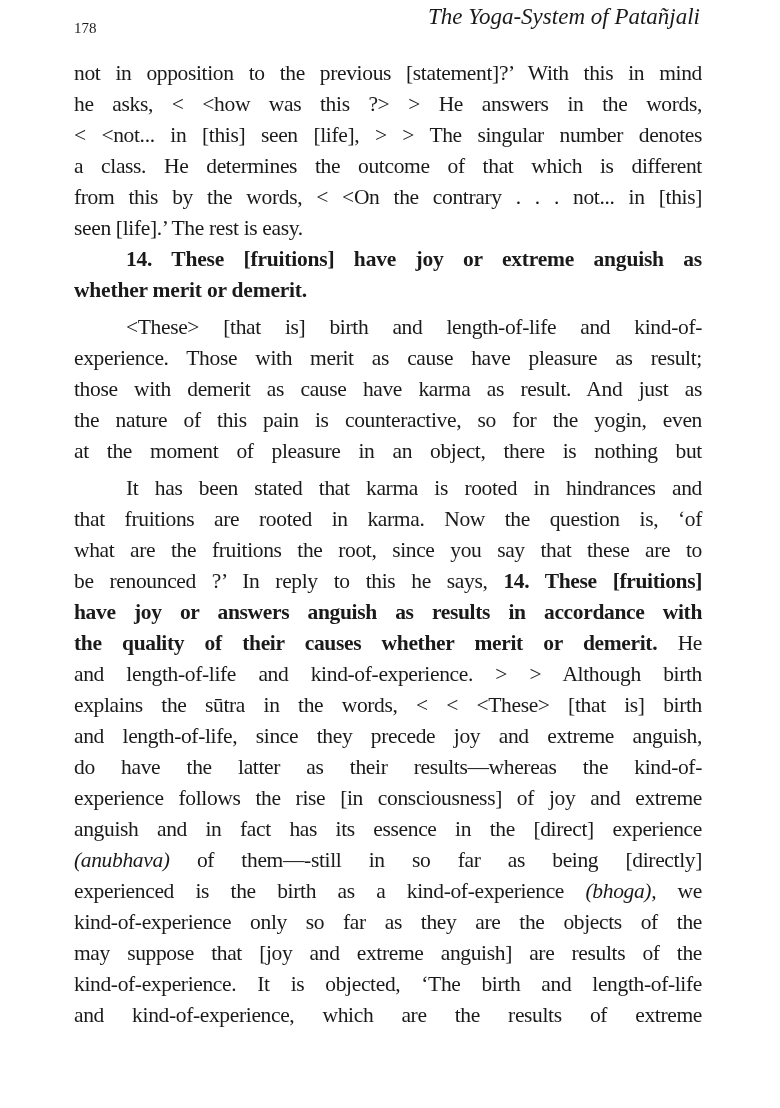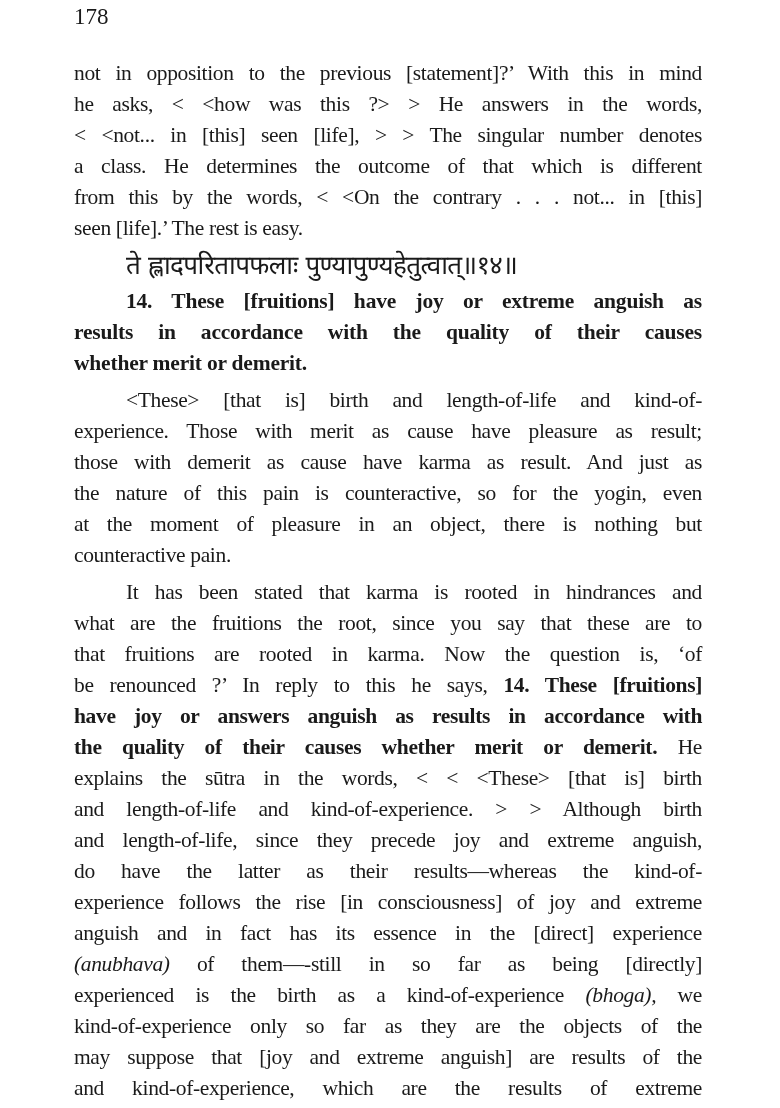"178" .page-num { font-size: 23px -> 15px; top: 0 -> 16px }
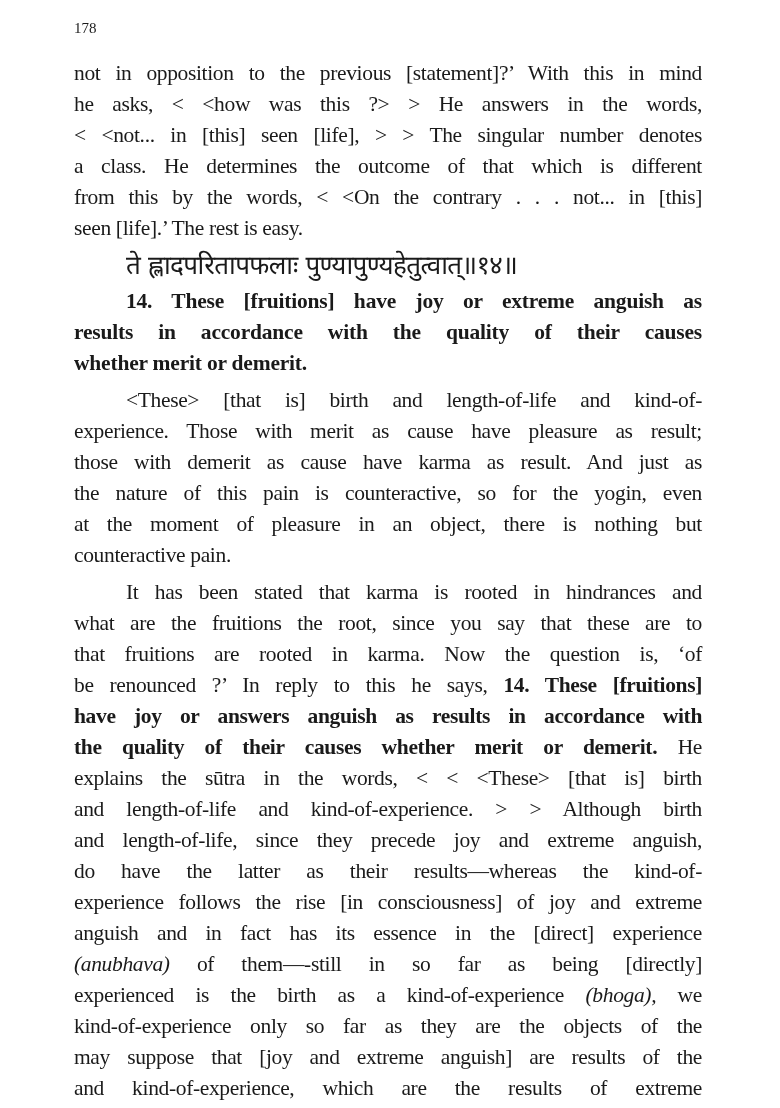"The Yoga-System of Patañjali" span.running-title { html: none -> <span>The Yoga-System of Patañjali</span> }
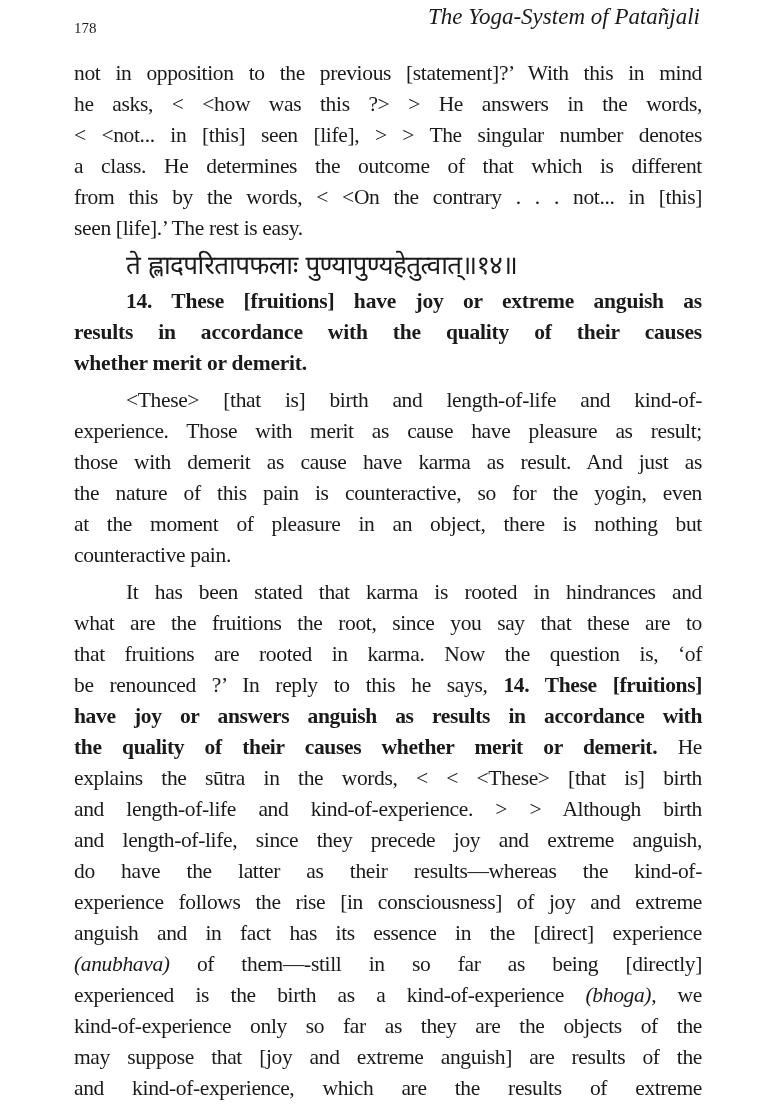"ते ह्लादपरितापफलाः" div.sanskrit { html: <div>ते ह्लादपरितापफलाः पुण्यापुण्यहेतुत्वात्॥१४॥</div> -> none }
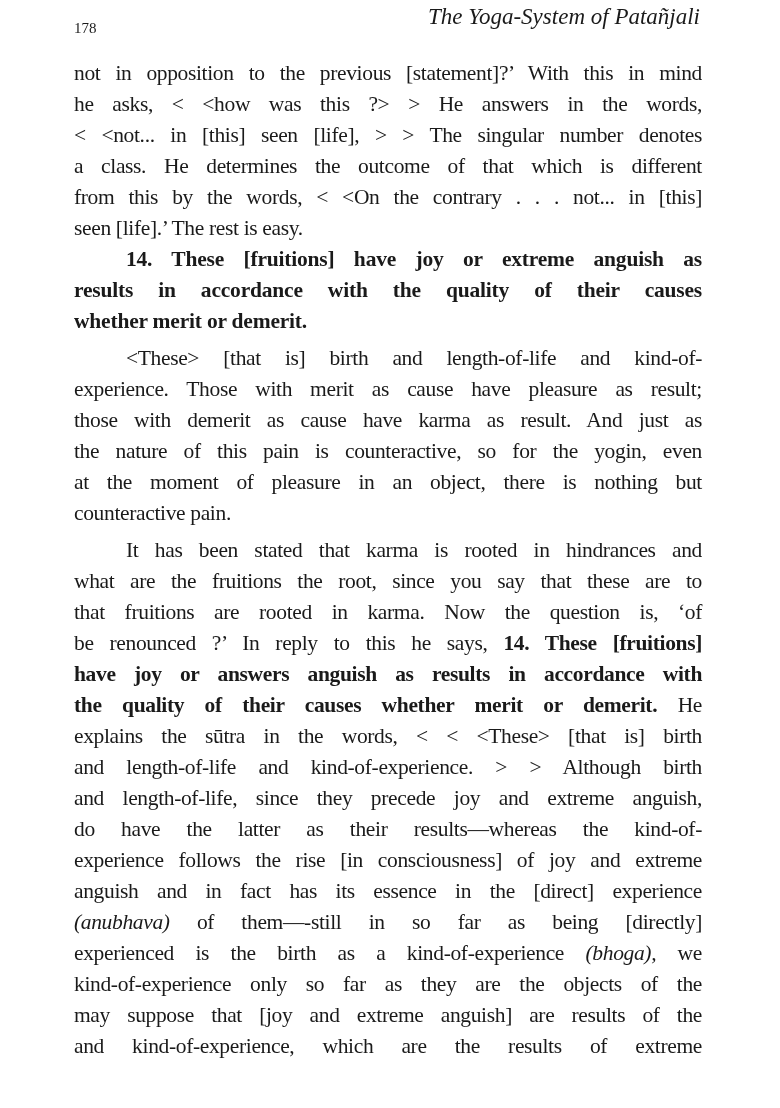"results in accordance with the" span.line { html: <span>results in accordance with the quality of their causes</span> -> none }
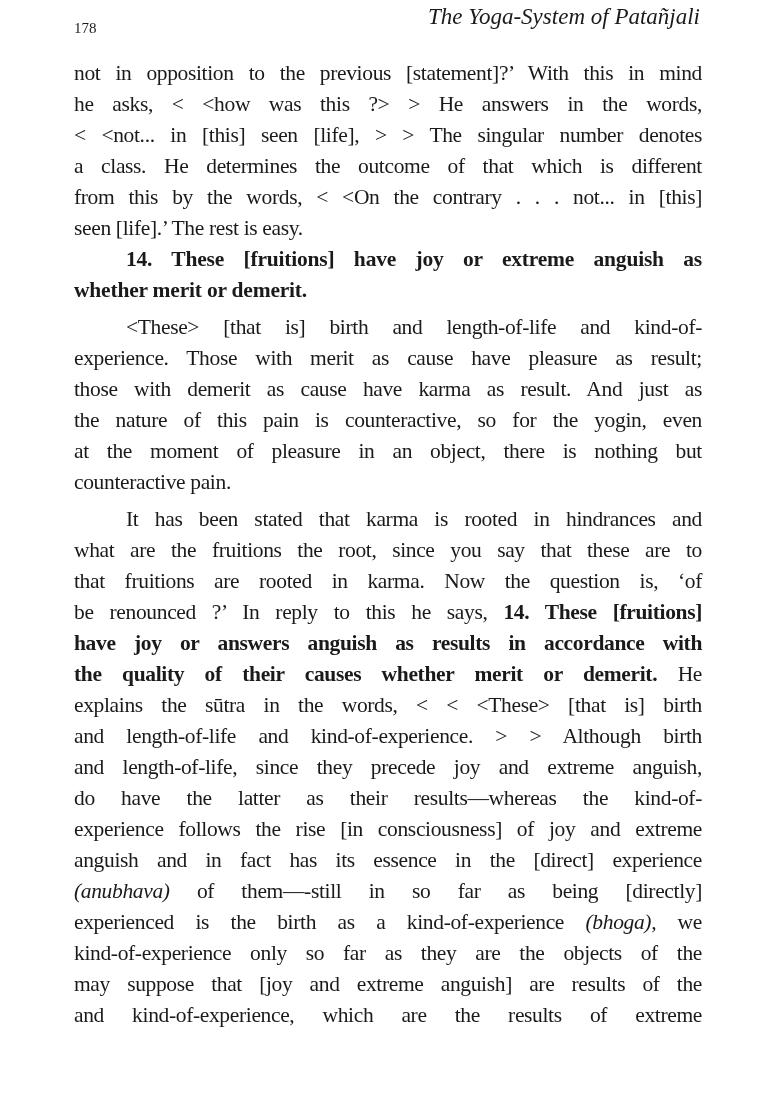"counteractive pain." span.line { html: <span>counteractive pain.</span> -> none }
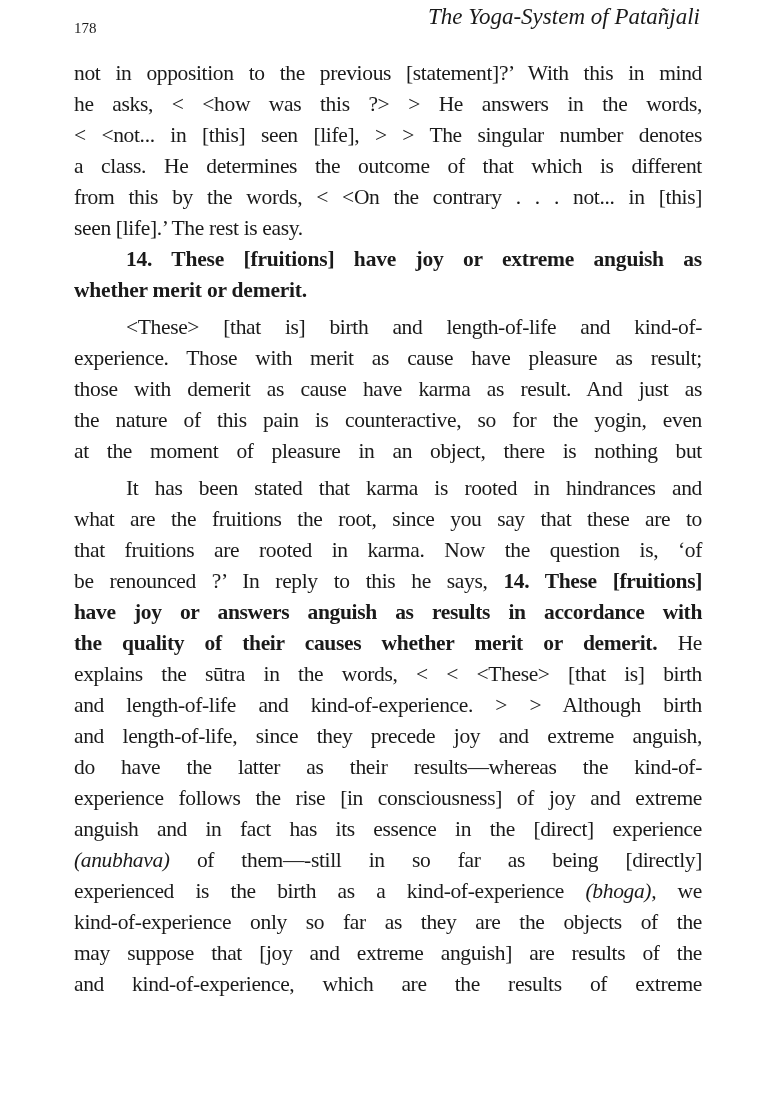"what are the fruitions the" span.line { order: before "that fruitions are rooted in" -> after "that fruitions are rooted in" }
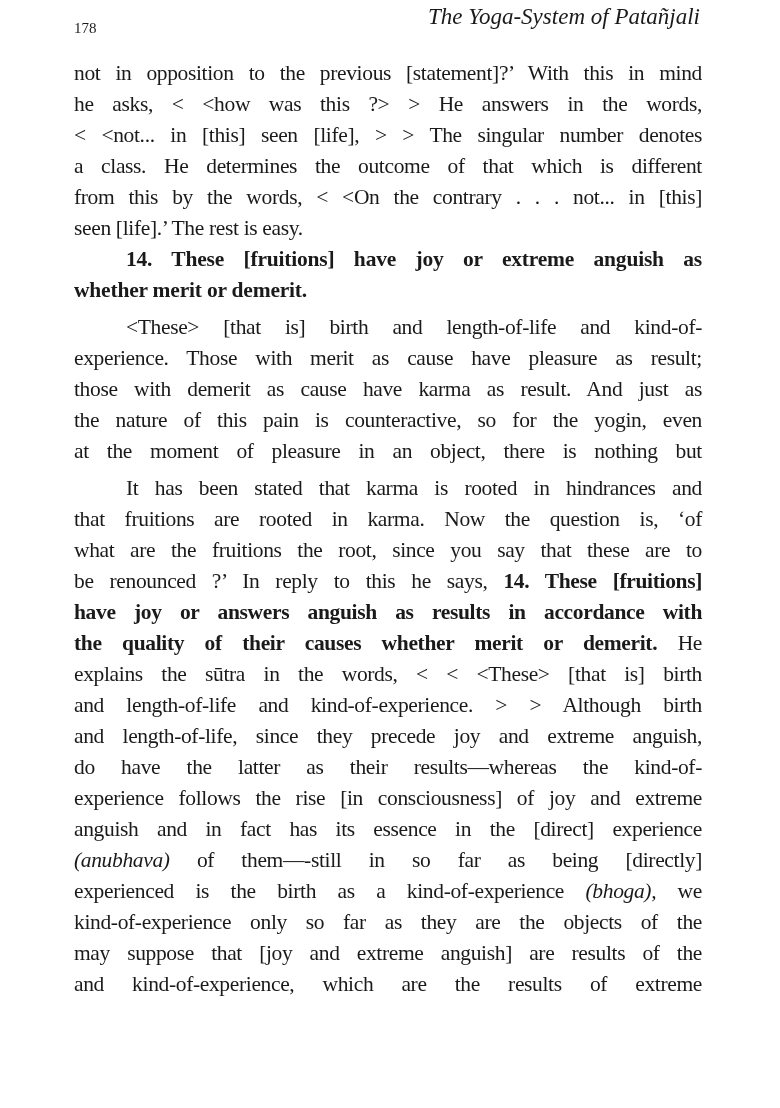"explains the sūtra in the" span.line { order: before "and length-of-life and" -> after "and length-of-life and" }
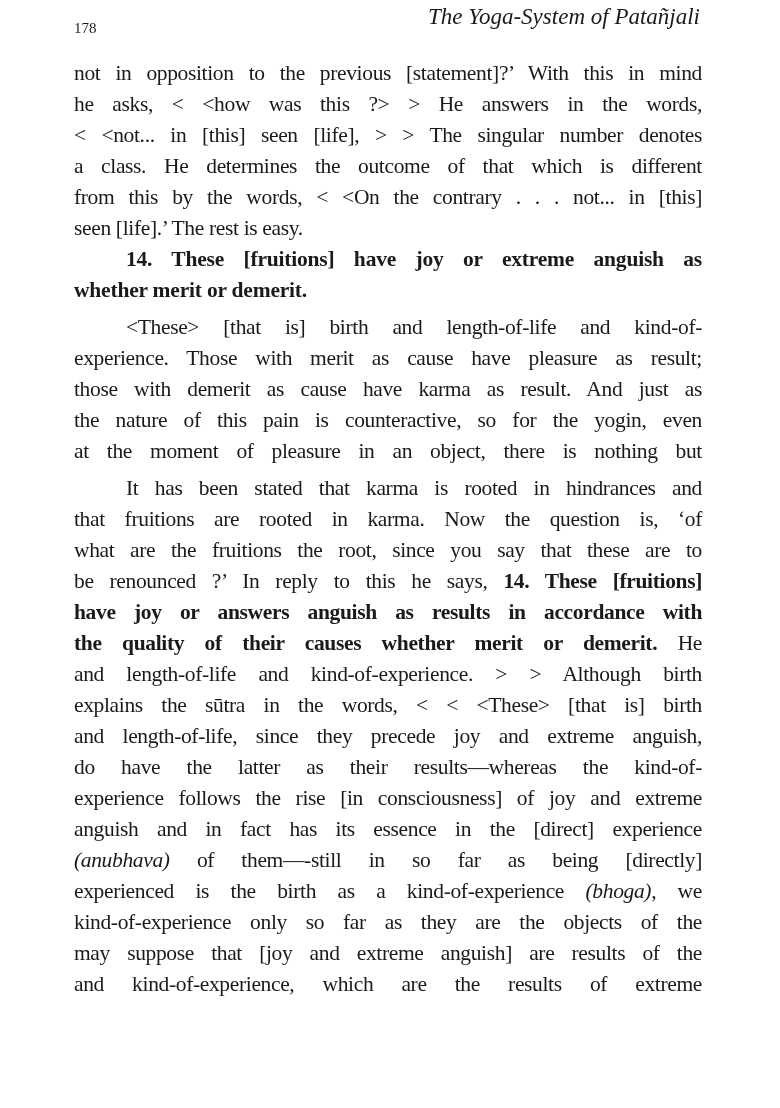"kind-of-experience. It is objected, ‘The" span.line { html: none -> <span>kind-of-experience. It is objected, ‘The birth and length-of-life</span> }
